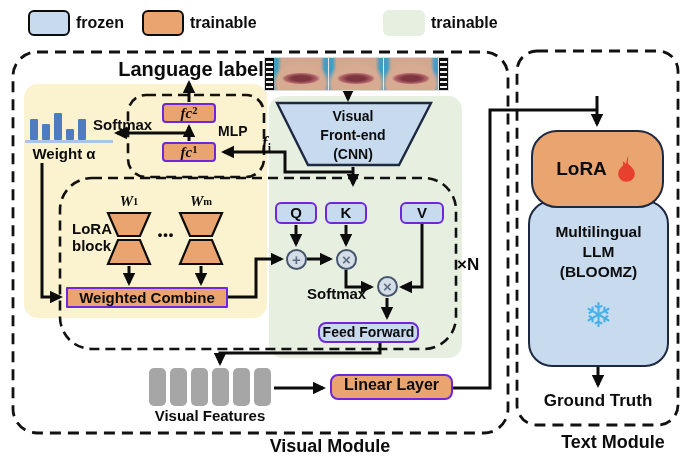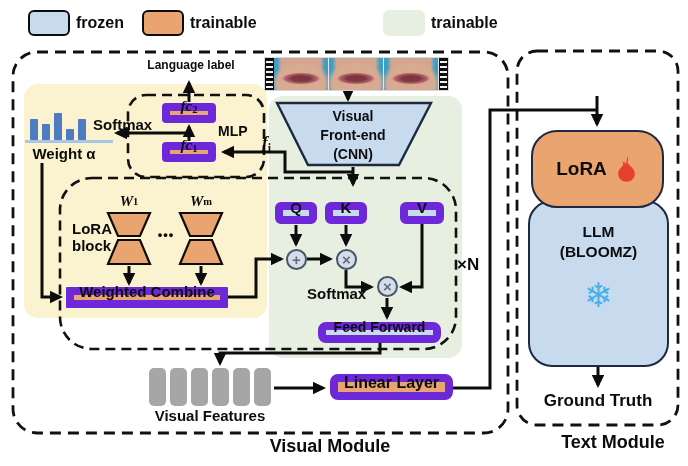"Language label" div.abs { font-size: 12px -> 20px }
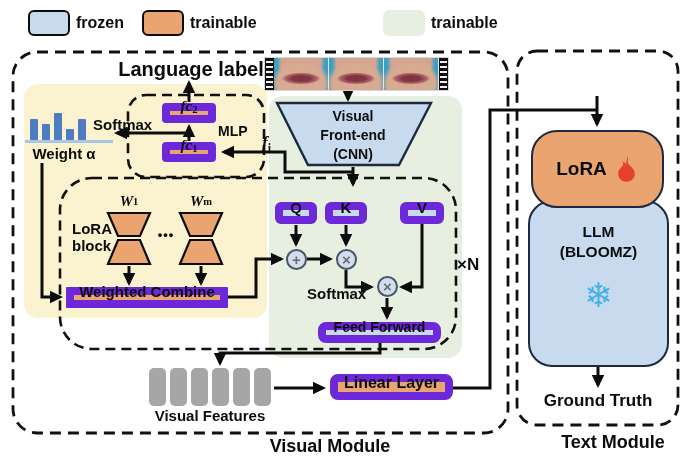"fc" .node { align-items: flex-end -> flex-start; border: 8px solid #6d28d9 -> 2px solid #6d28d9 }
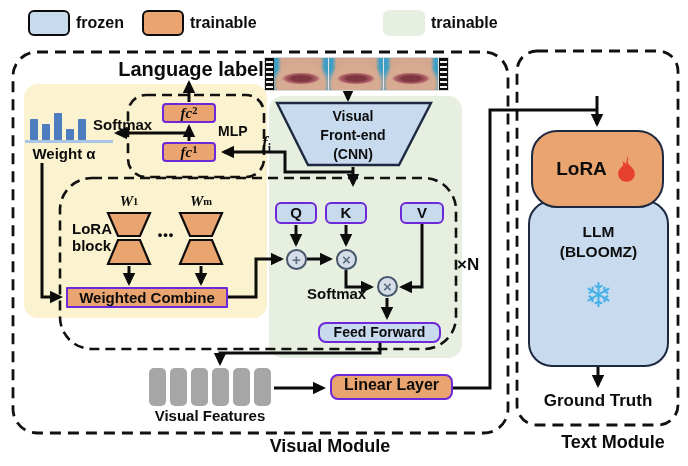"Multilingual" span.bold { html: none -> <span>Multilingual</span> }
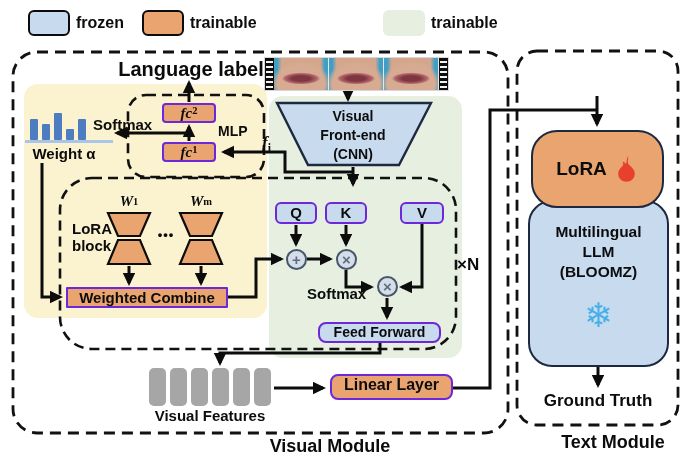"Feed Forward" div.abs { width: 123px -> 101px }
